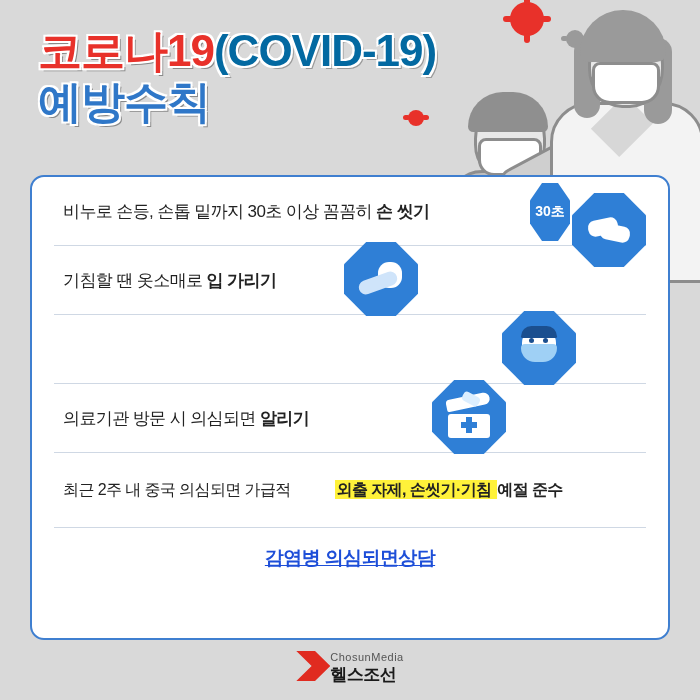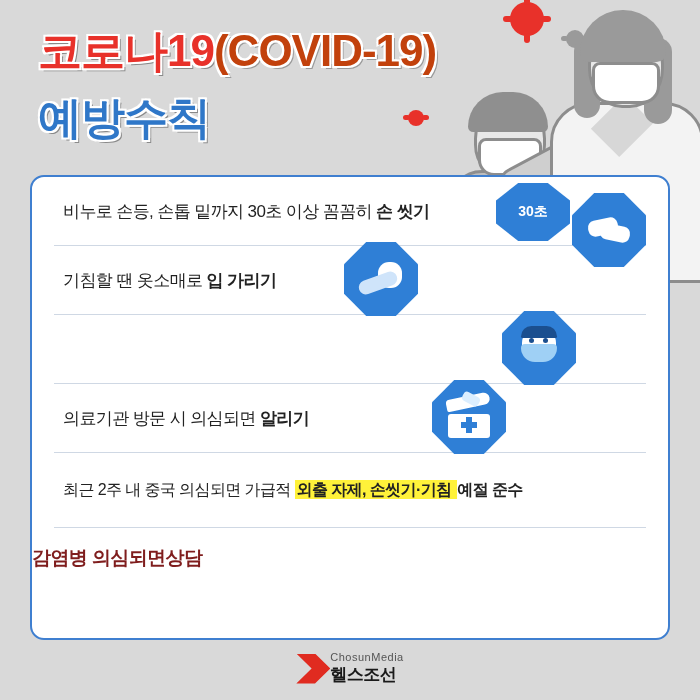"(COVID-19)" .dark { color: #c2410c -> #0369a1 }
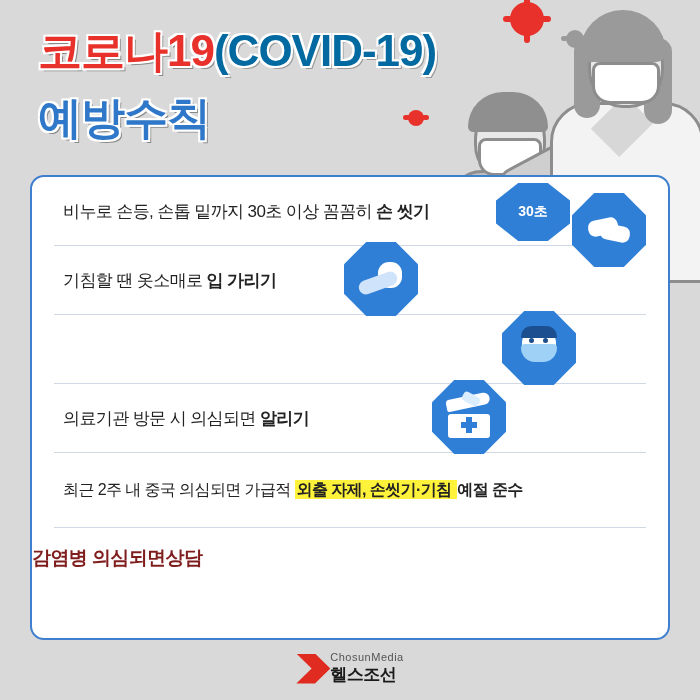"예방수칙" .t-line2 { margin-top: 20px -> 4px }
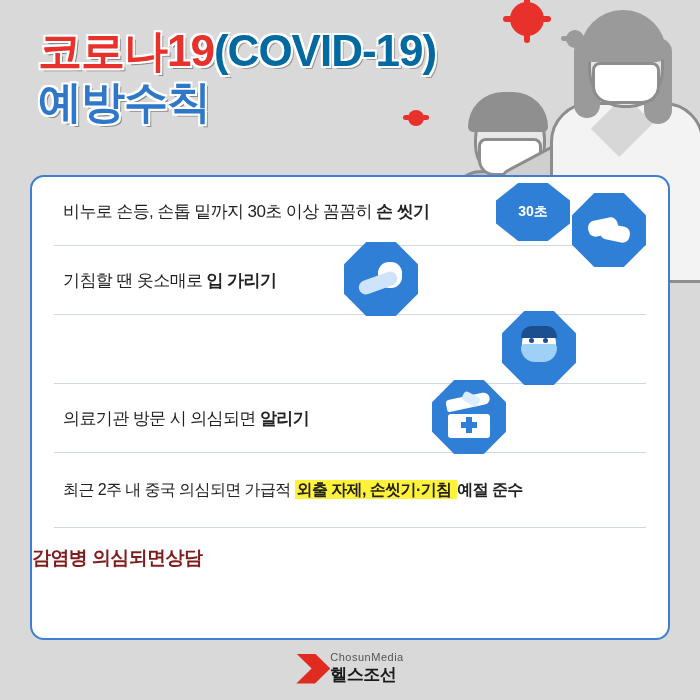"30초" .badge.sm { width: 74px -> 40px }
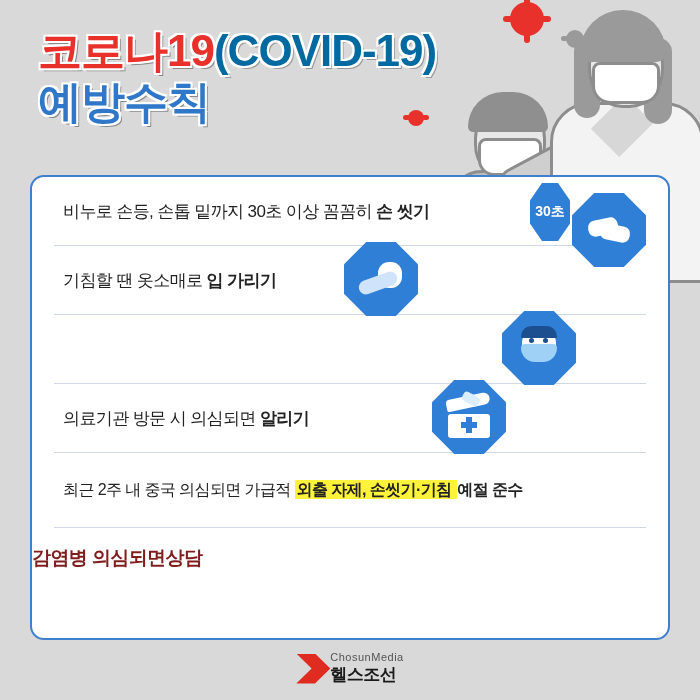"외출 자제, 손씻기·기침" .hl { margin-left: none -> 40px }
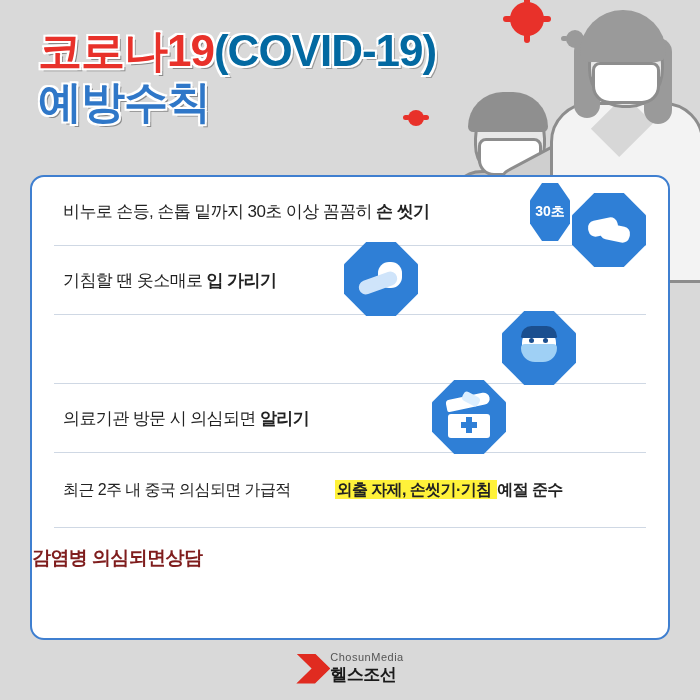"감염병 의심되면" .footer-line { color: #7f1d1d -> #1d4ed8; justify-content: flex-start -> center; text-decoration: none -> underline }
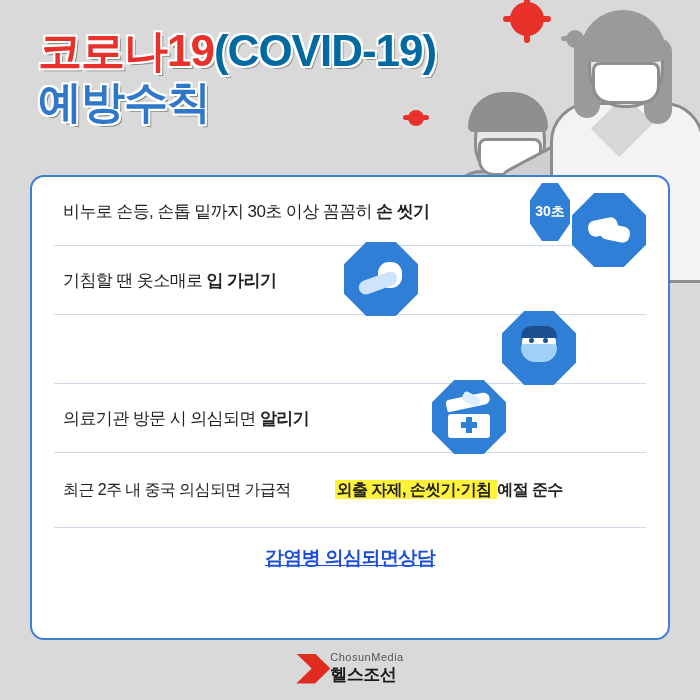"ChosunMedia" .logo { align-items: center -> none }
